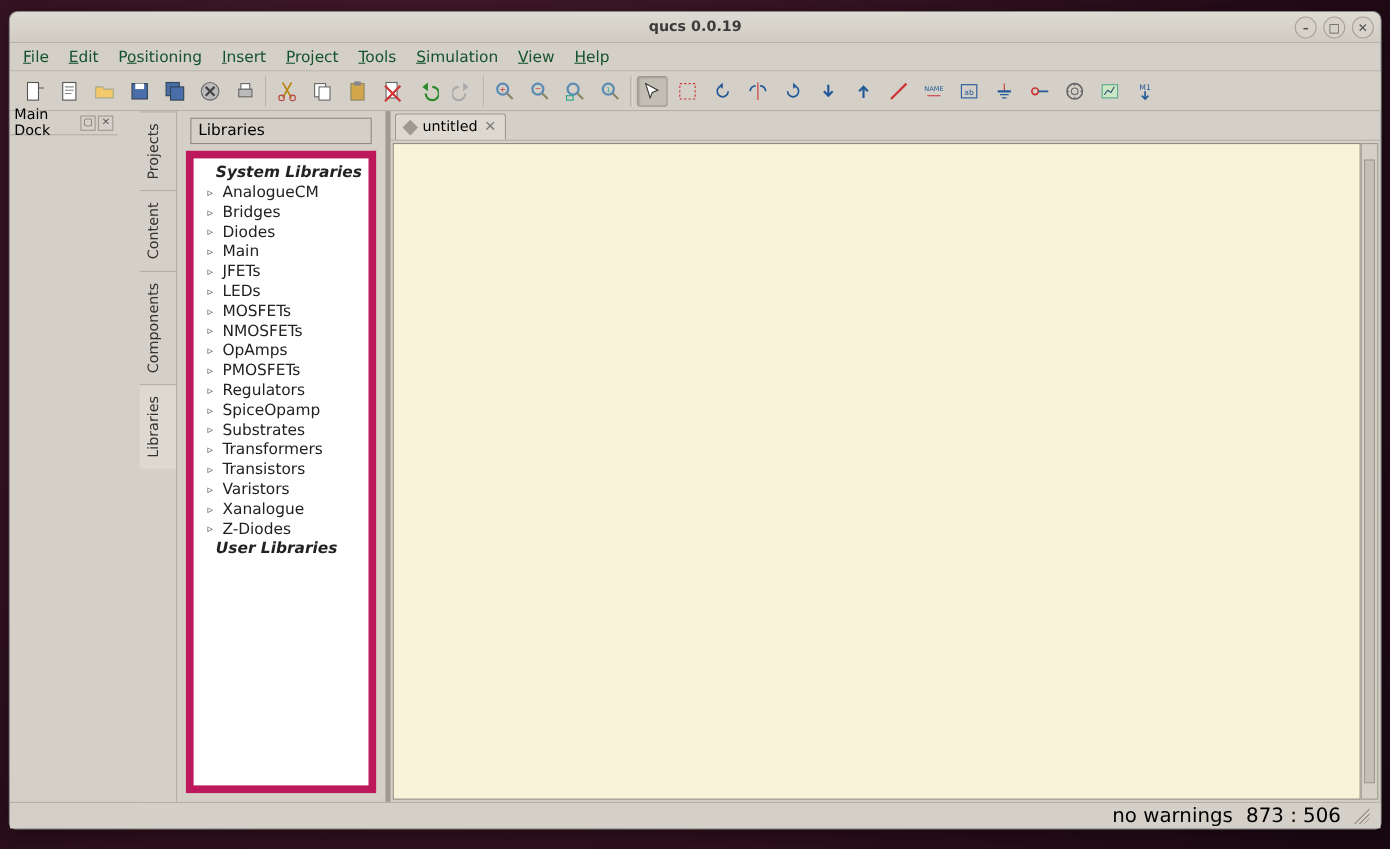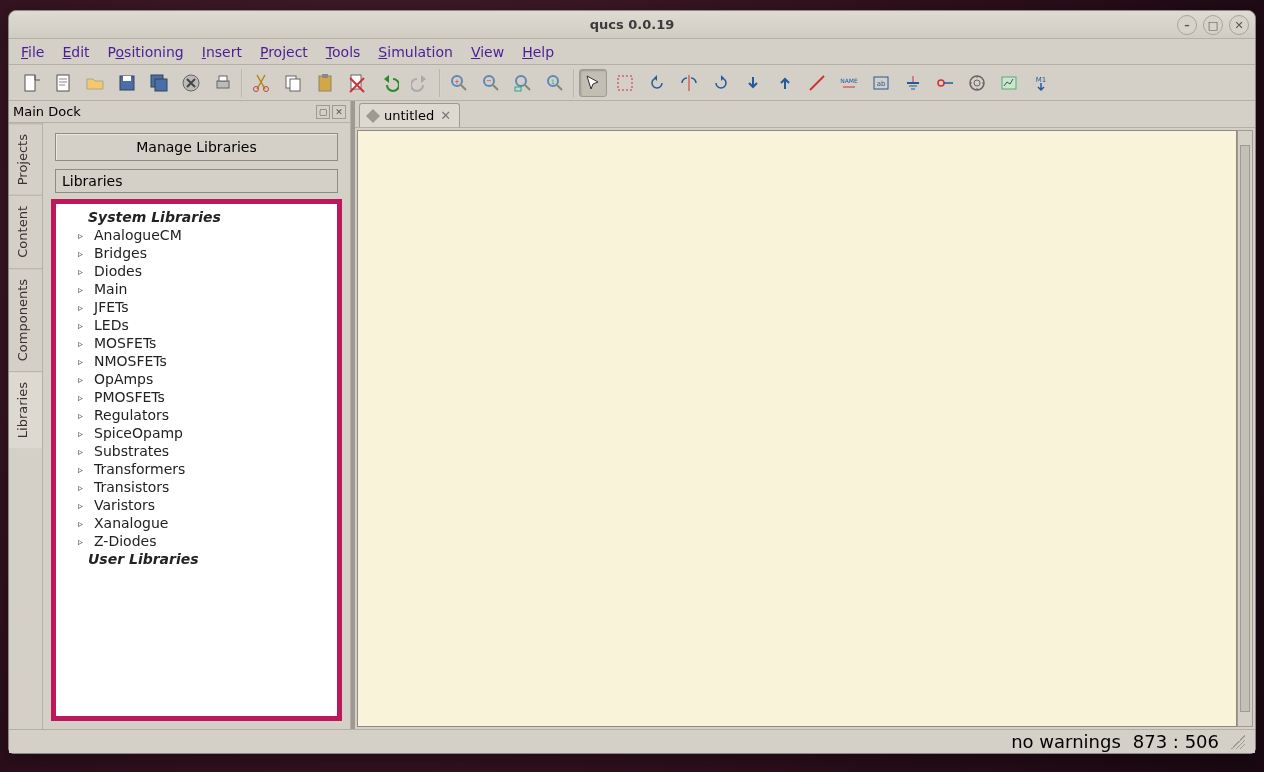"File" .menubar { color: #4c1d95 -> #14532d }
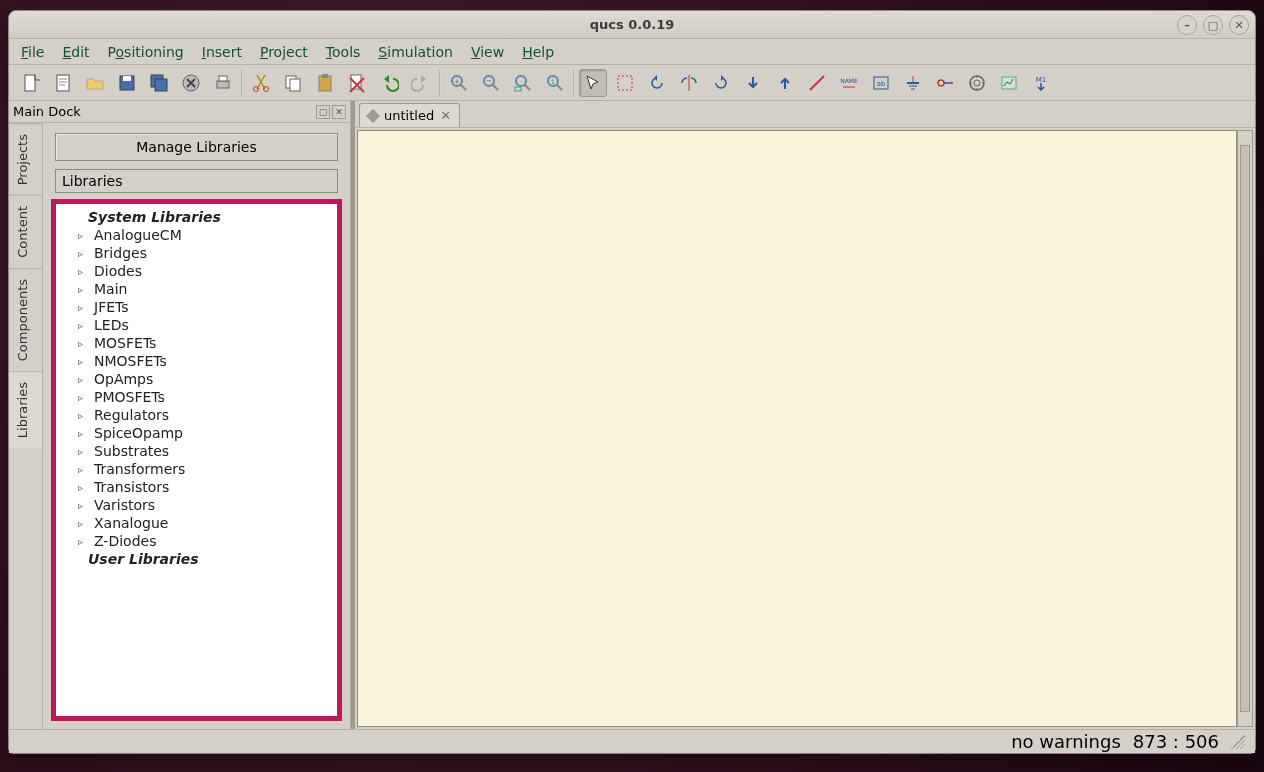"Main Dock" .dock { flex-direction: column -> row; gap: none -> 20px }
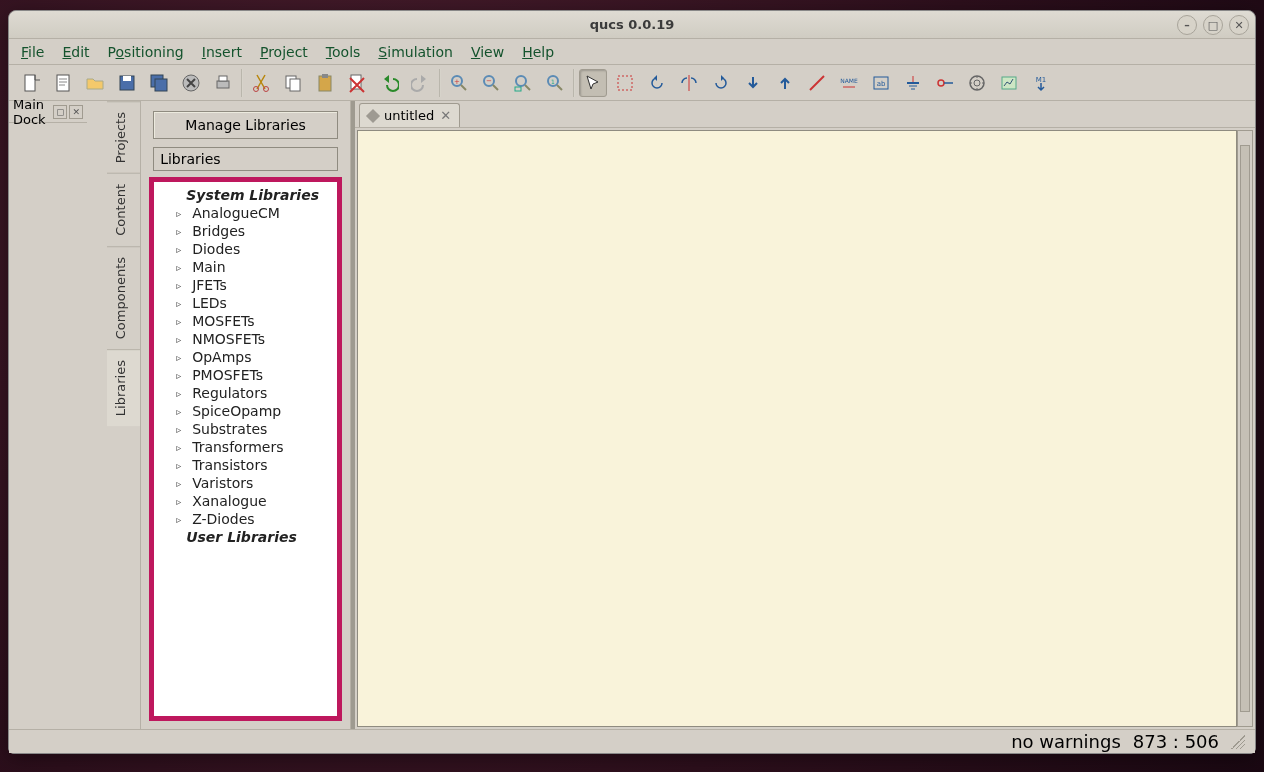"Manage Libraries" button.manage-btn { html: <button>Manage Libraries</button> -> none }
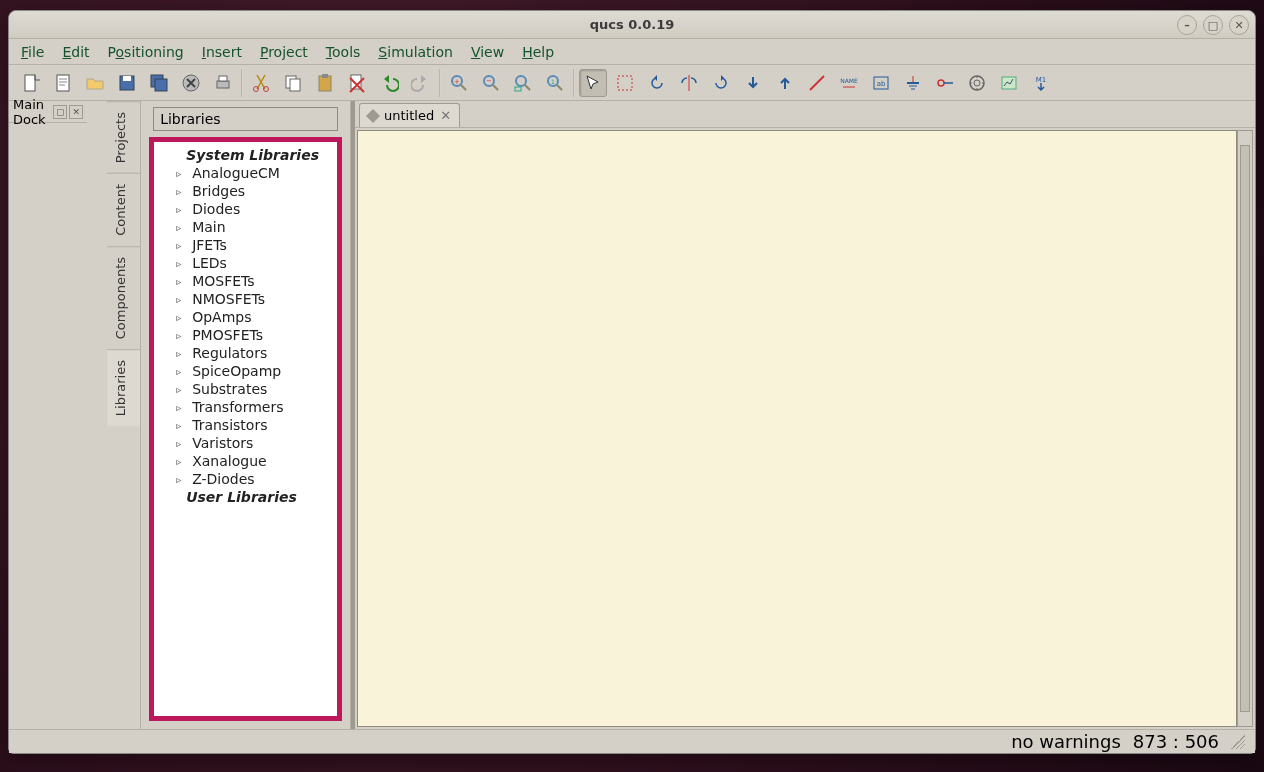"System Libraries" .tree { border: 5px solid #be185d -> 7px solid #be185d; padding: 4px 12px -> 4px 0; text-align: none -> center }
